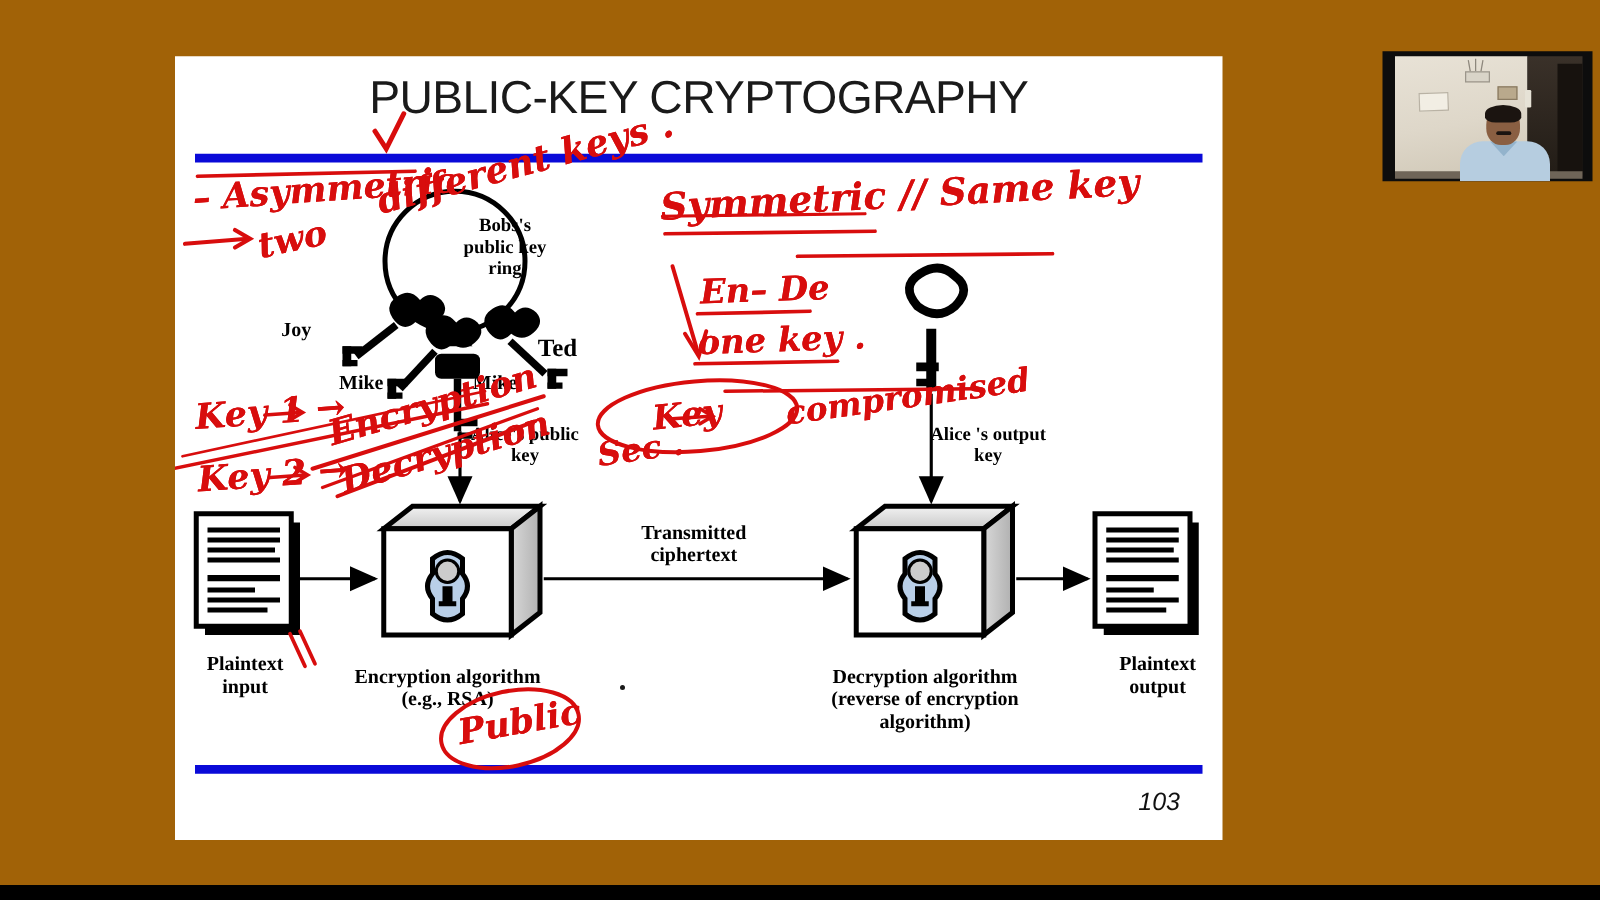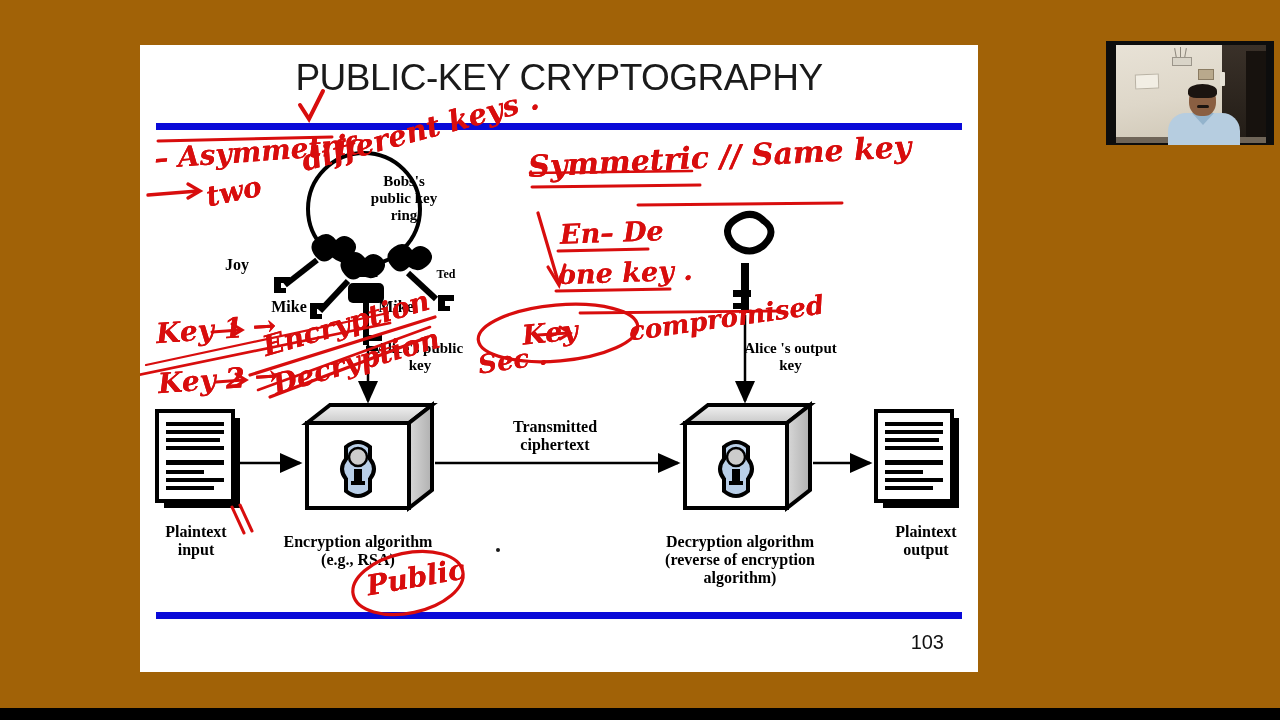"Ted" div.dlabel { font-size: 12px -> 20px }
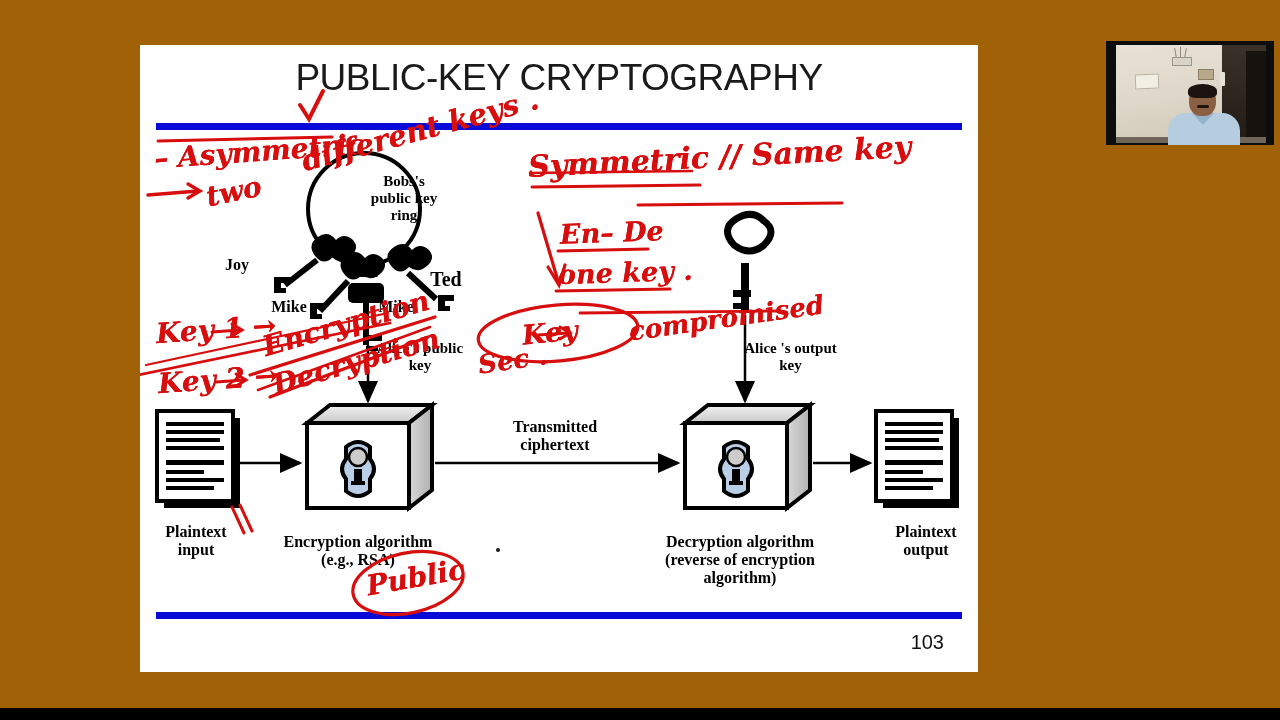"103" .page-num { font-style: none -> italic }
